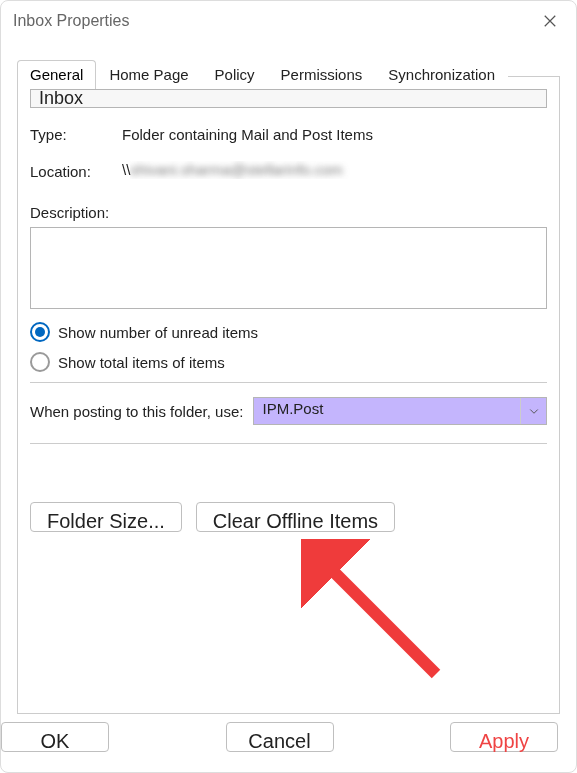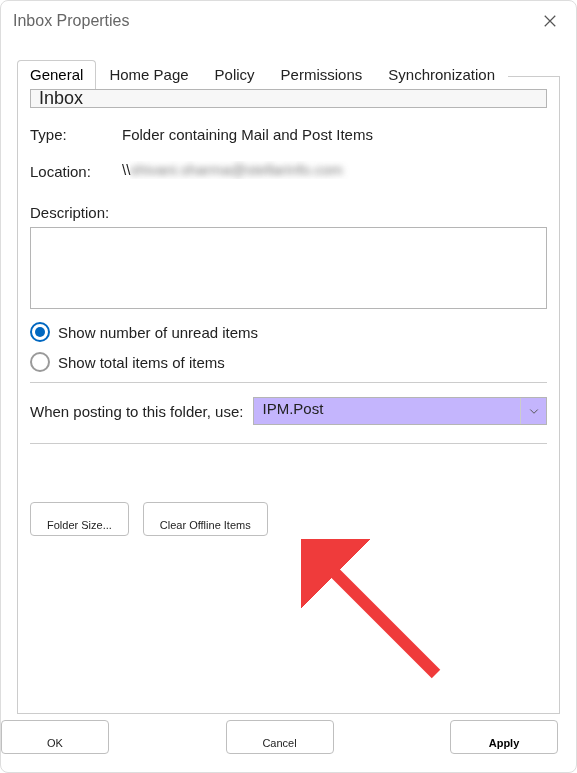"Folder Size..." .btn { font-size: 11px -> 20px; padding: 16px 16px -> 7px 16px }
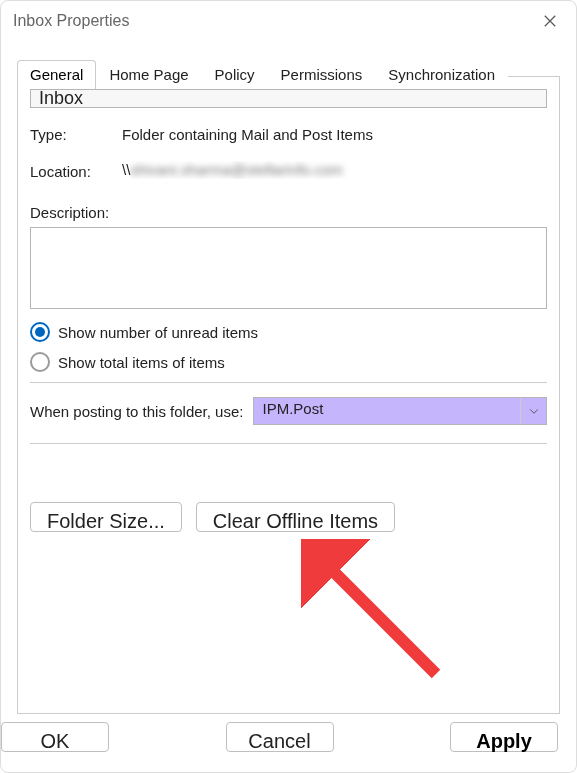"Apply" .btn.disabled { color: #000000 -> #ef4444; font-weight: bold -> none }
